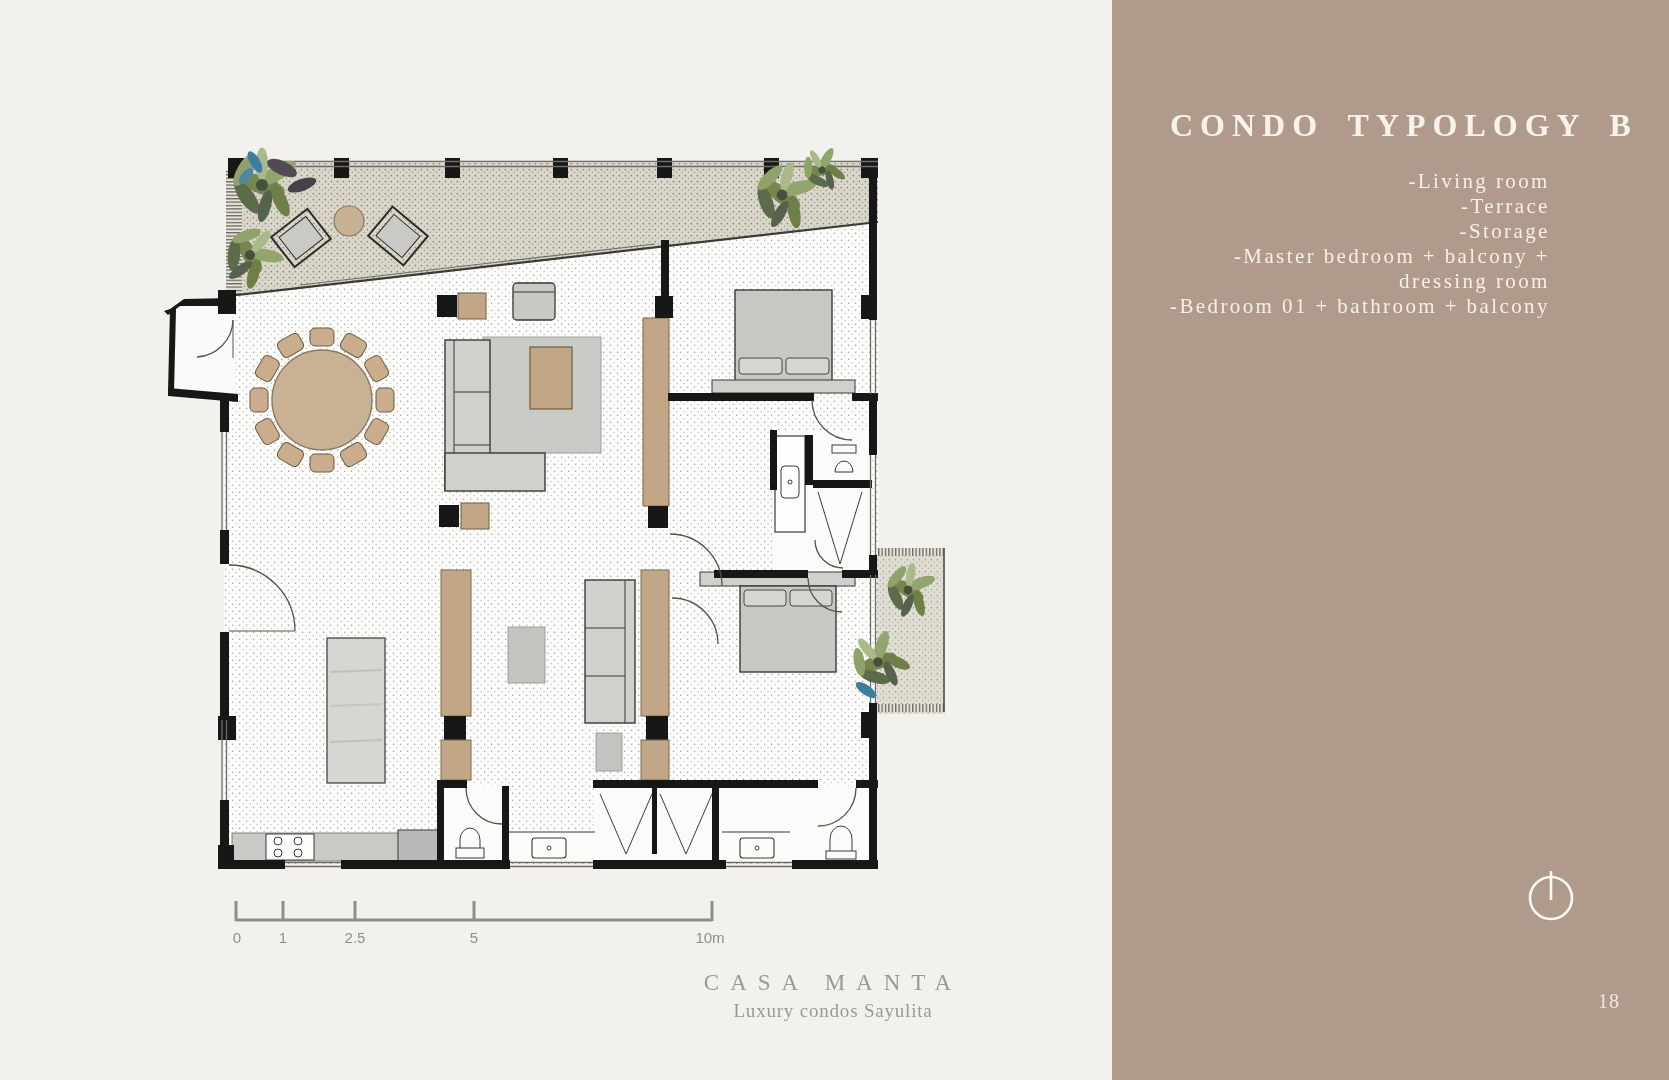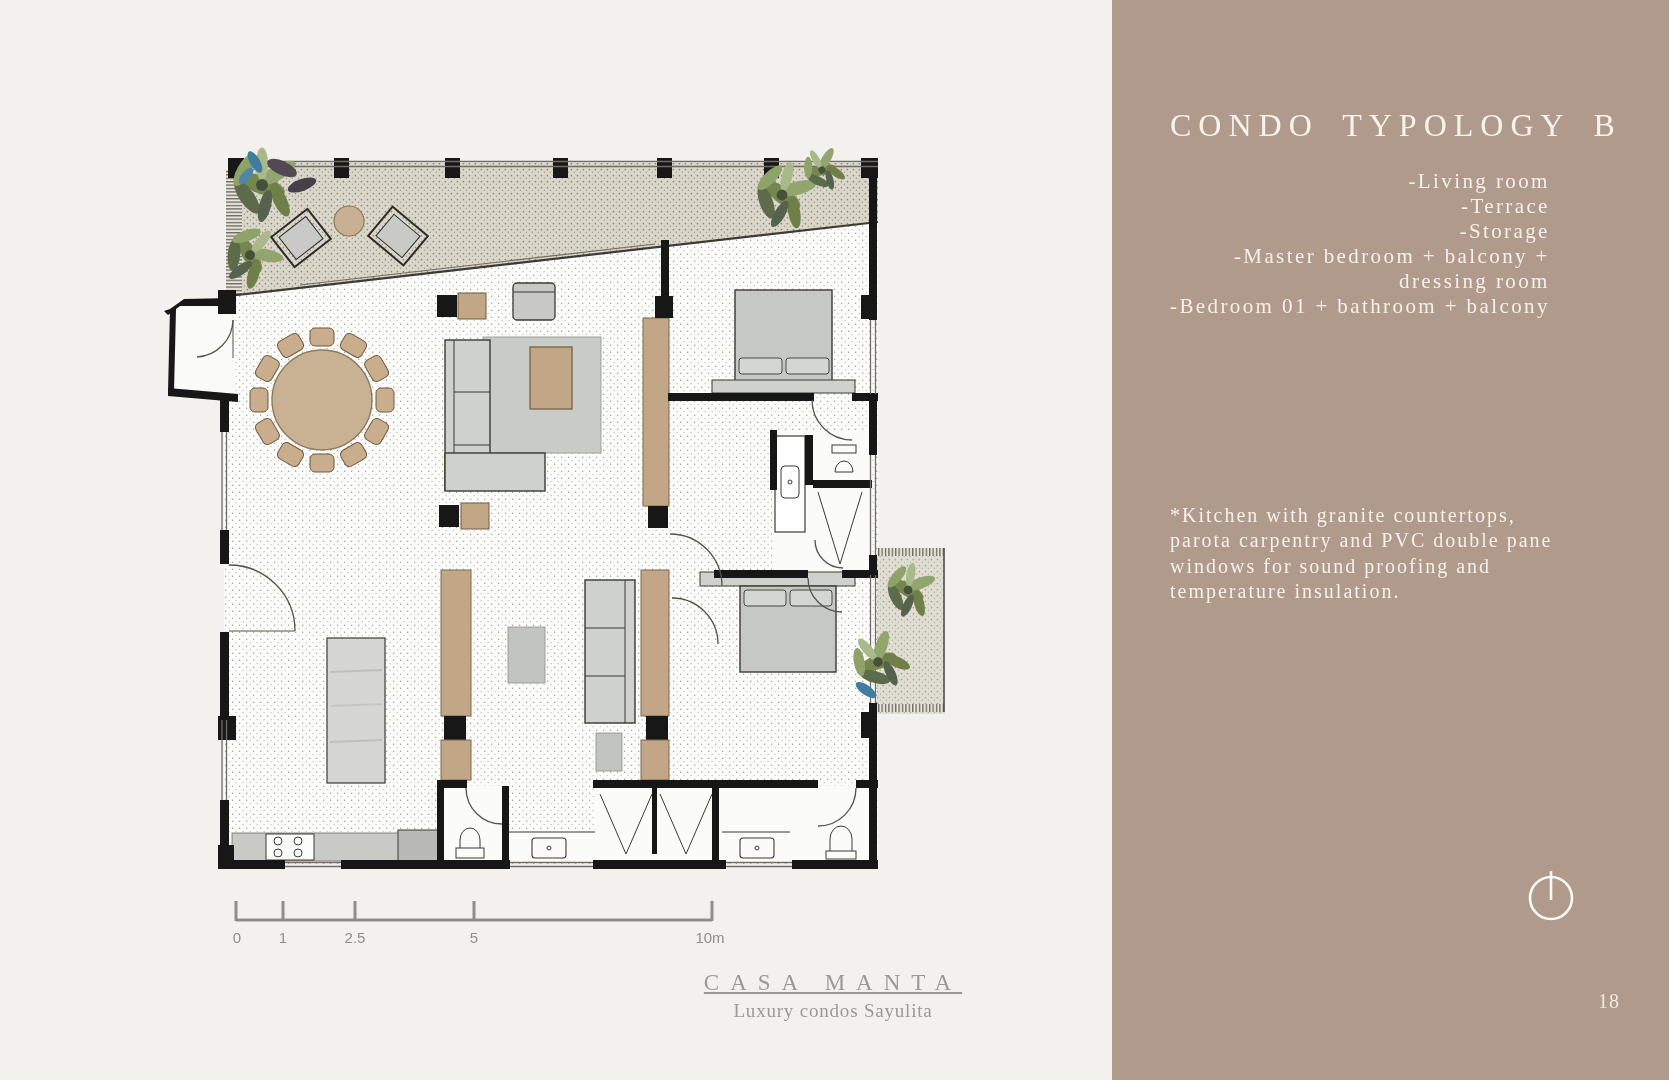"CONDO TYPOLOGY B" .panel-title { font-weight: normal -> bold }
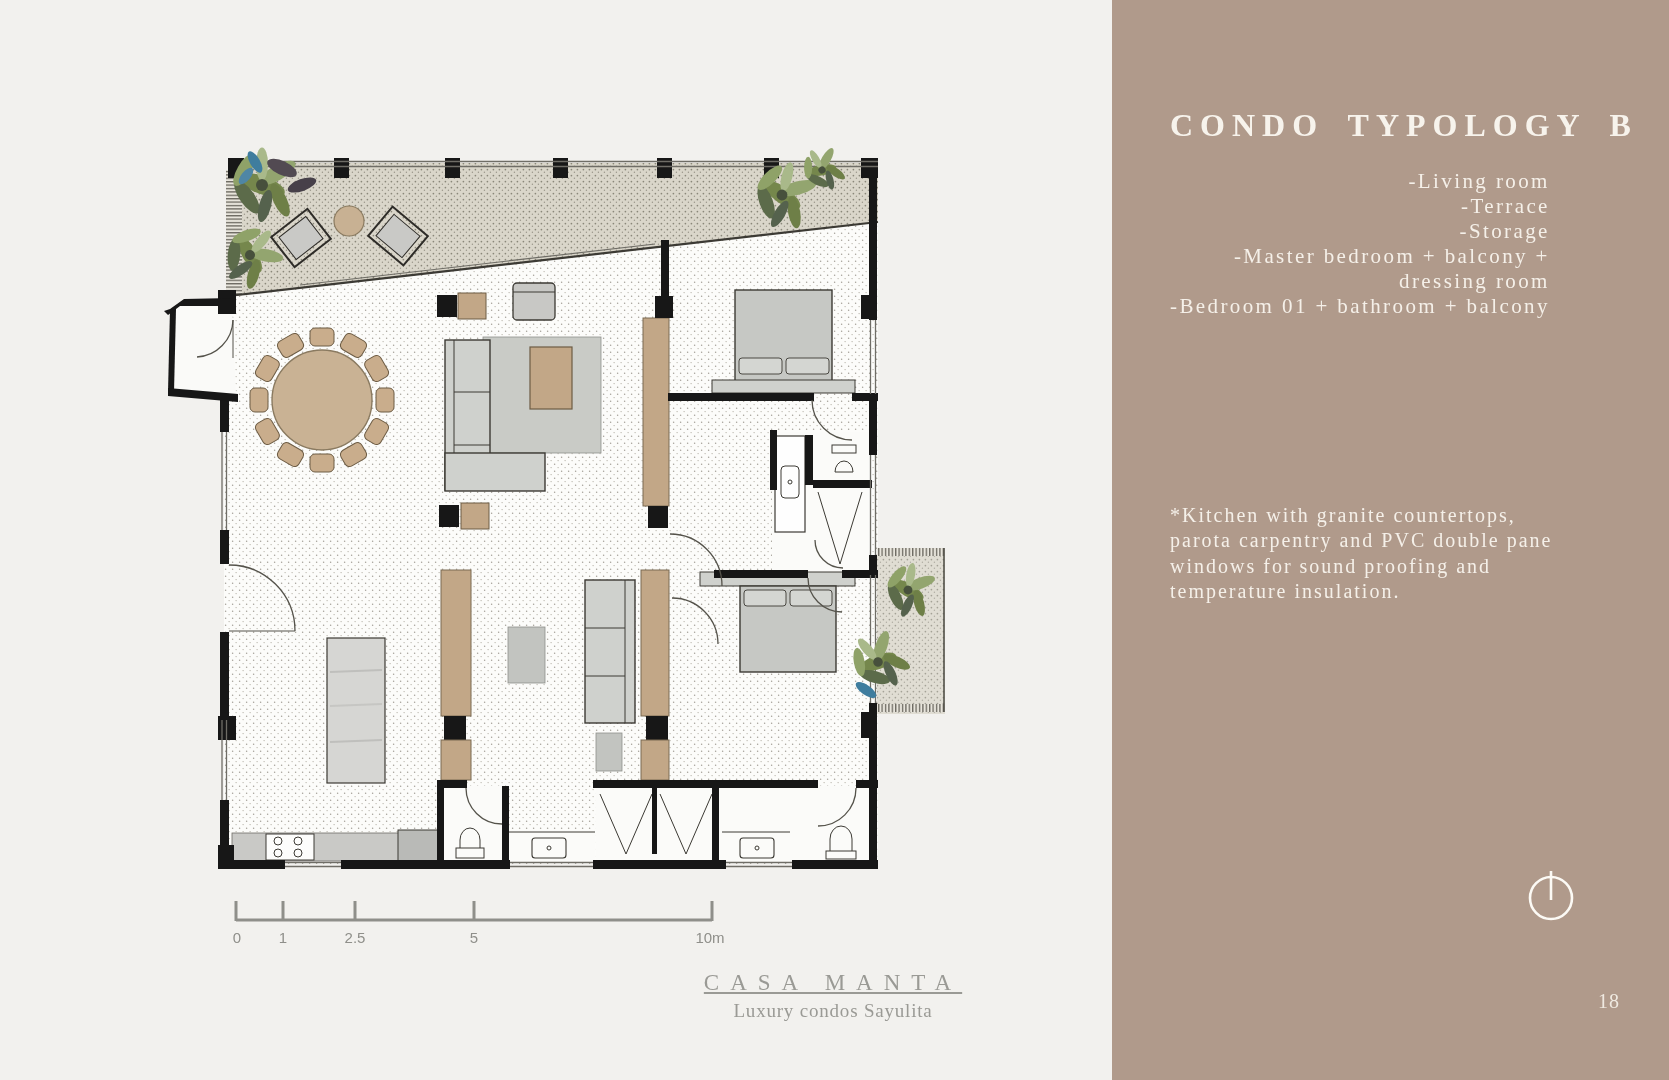"*Kitchen with granite countertops," div.note { html: <div> <div>*Kitchen with granite countertops,</div> <div>parota carpentry and PVC double pane</div> <div>windows for sound proofing and</div> <div>temperature insulation.</div> </div> -> none }
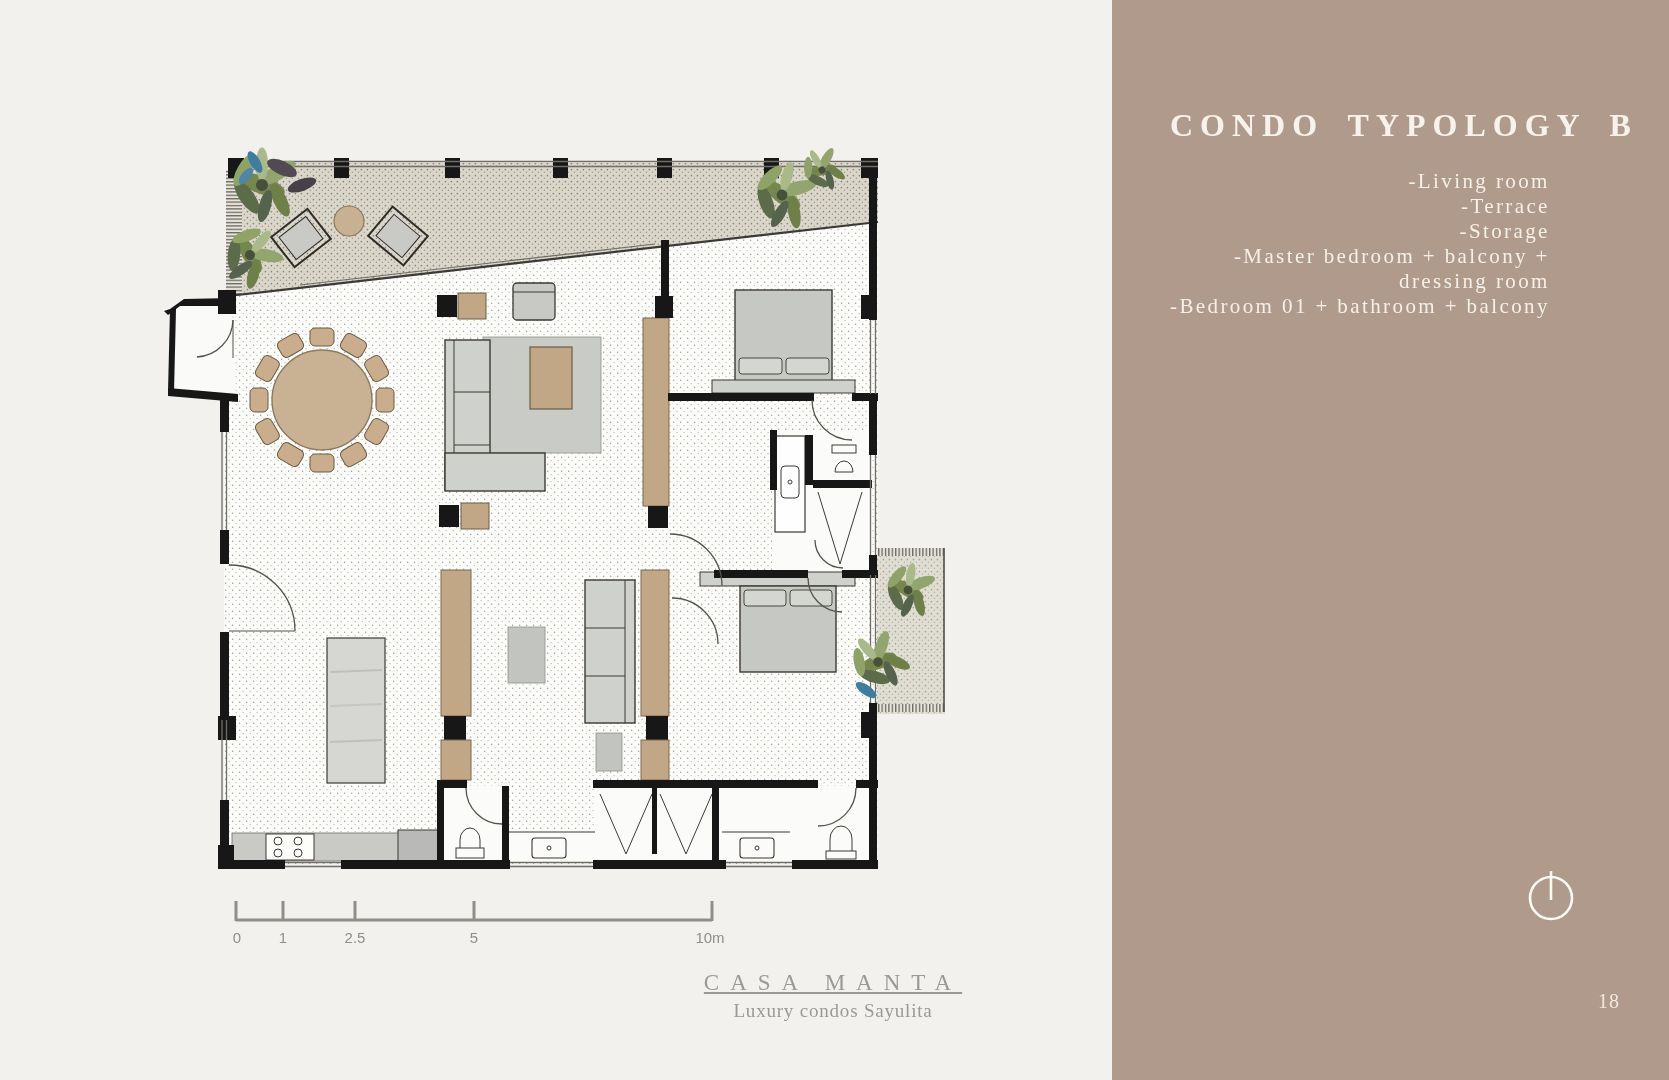"CASA MANTA" .brand { text-decoration: underline -> none }
